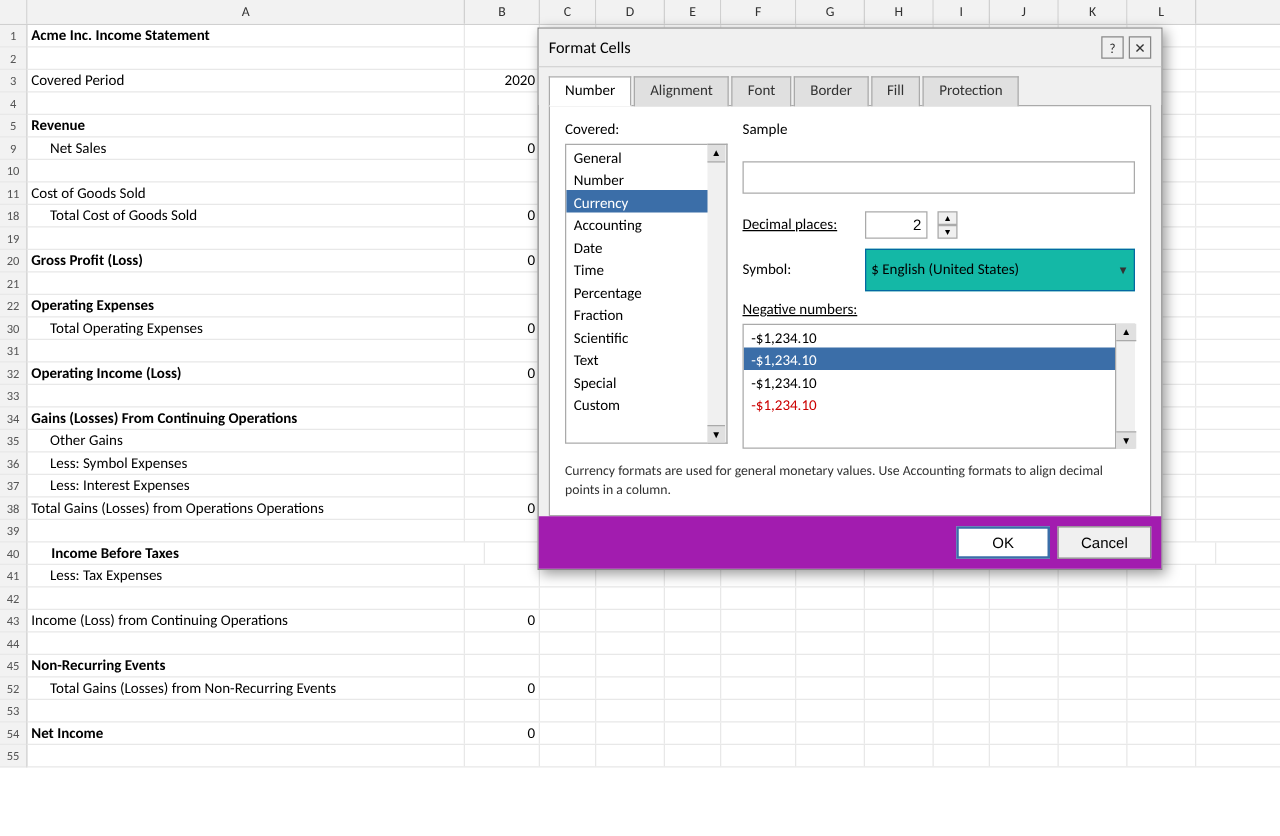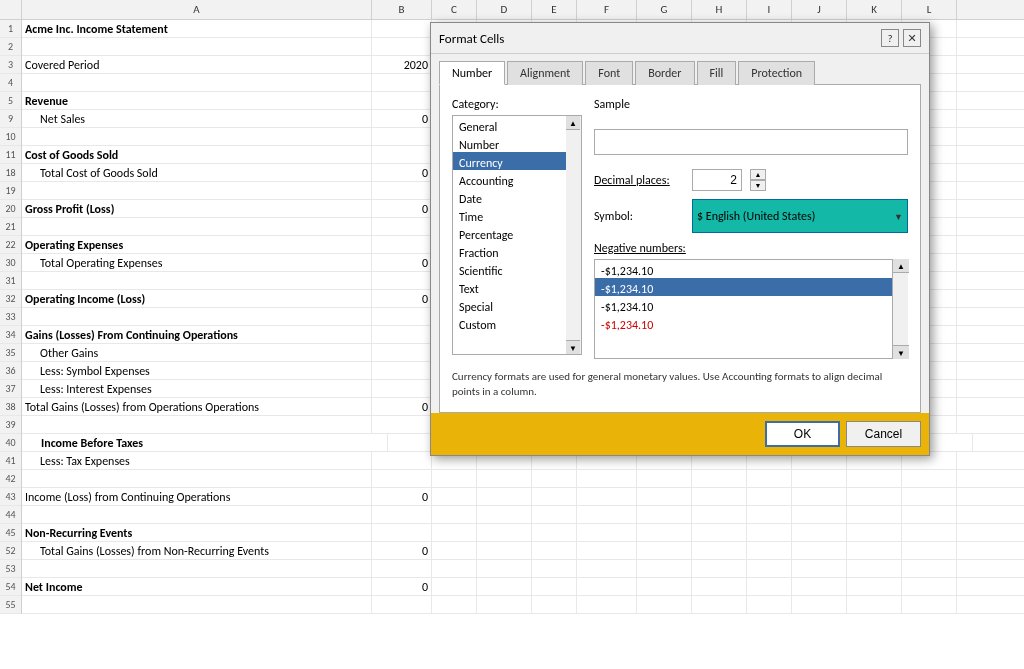"Category:" div.category-label { text: Category -> Covered }
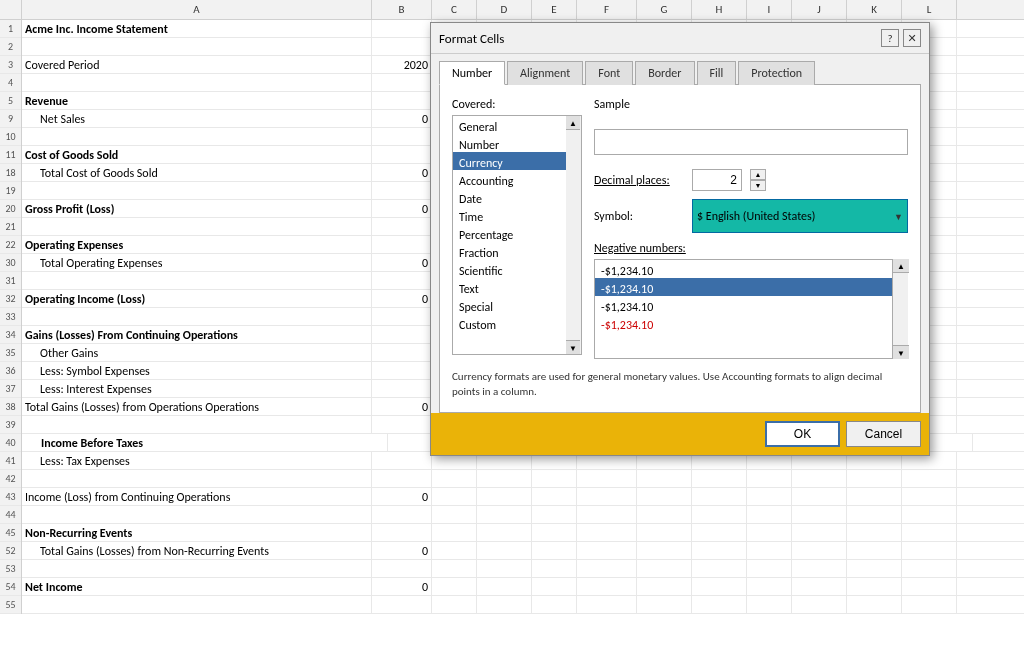"Cost of Goods Sold" div.cell { font-weight: bold -> normal }
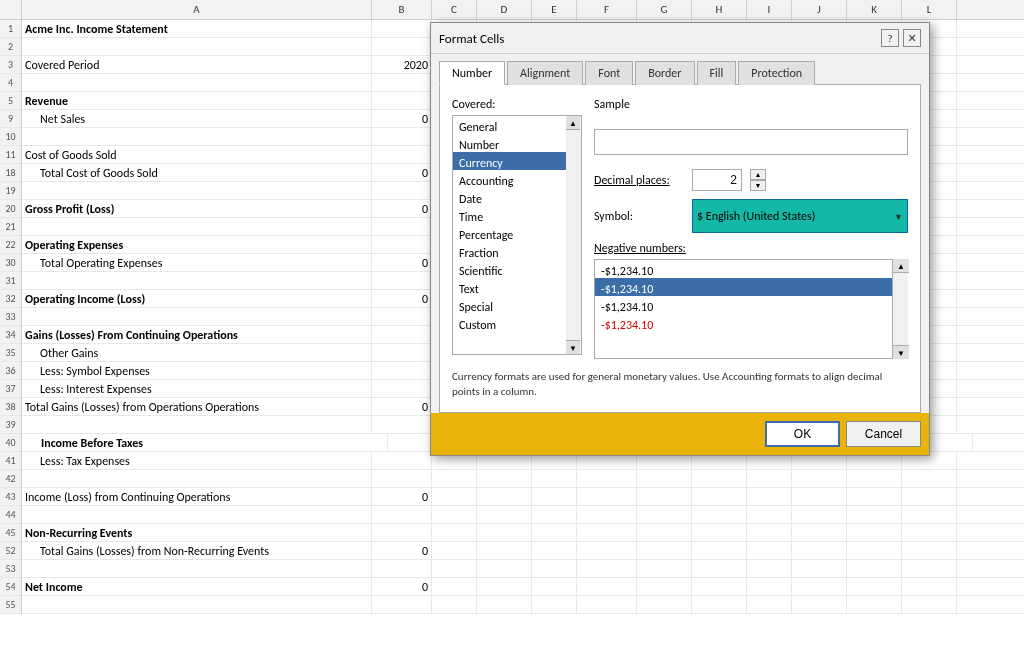"OK" .dialog-footer { background: #eab308 -> #a21caf }
